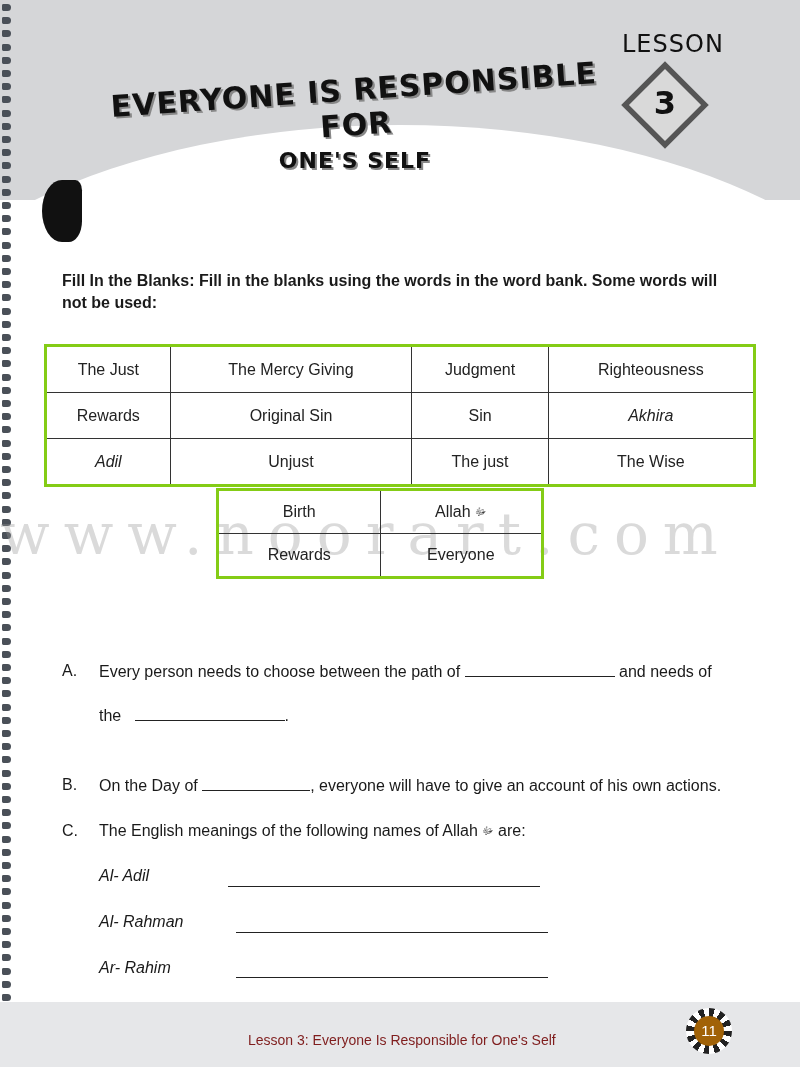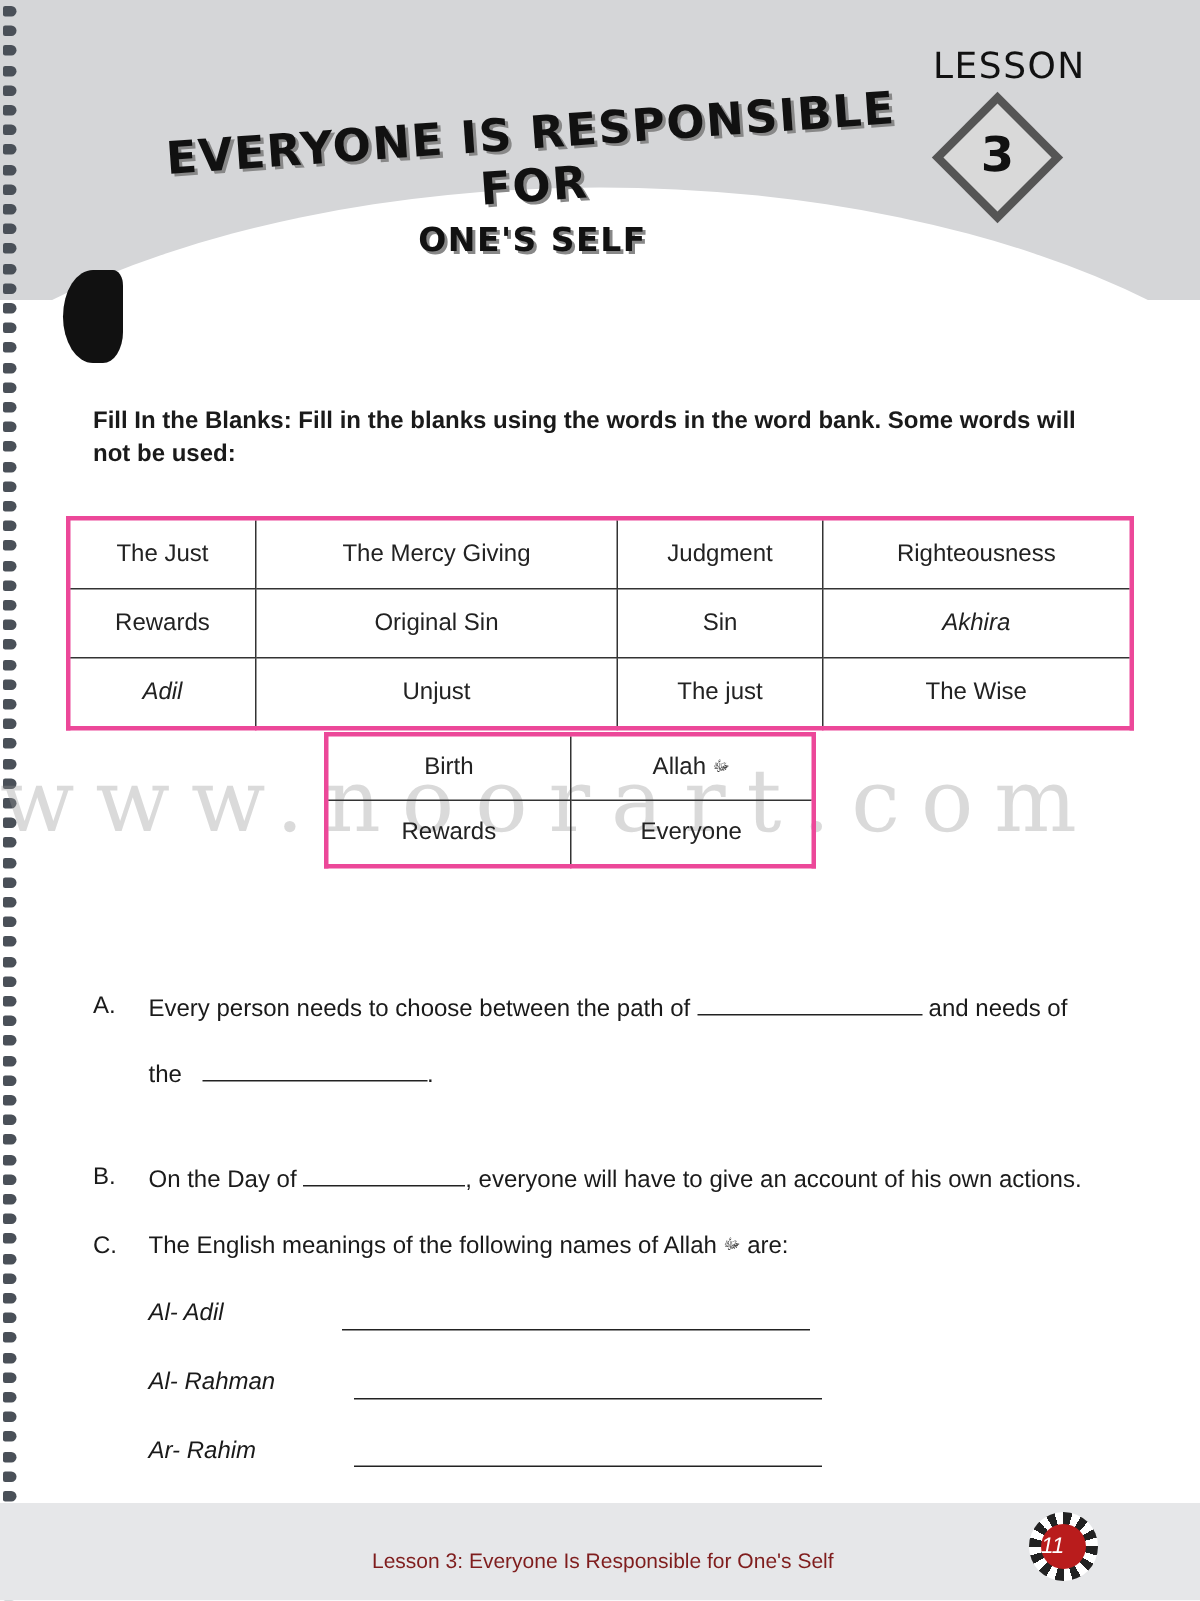"The Just" table.wb { border: 3px solid #ec4899 -> 3px solid #84cc16 }
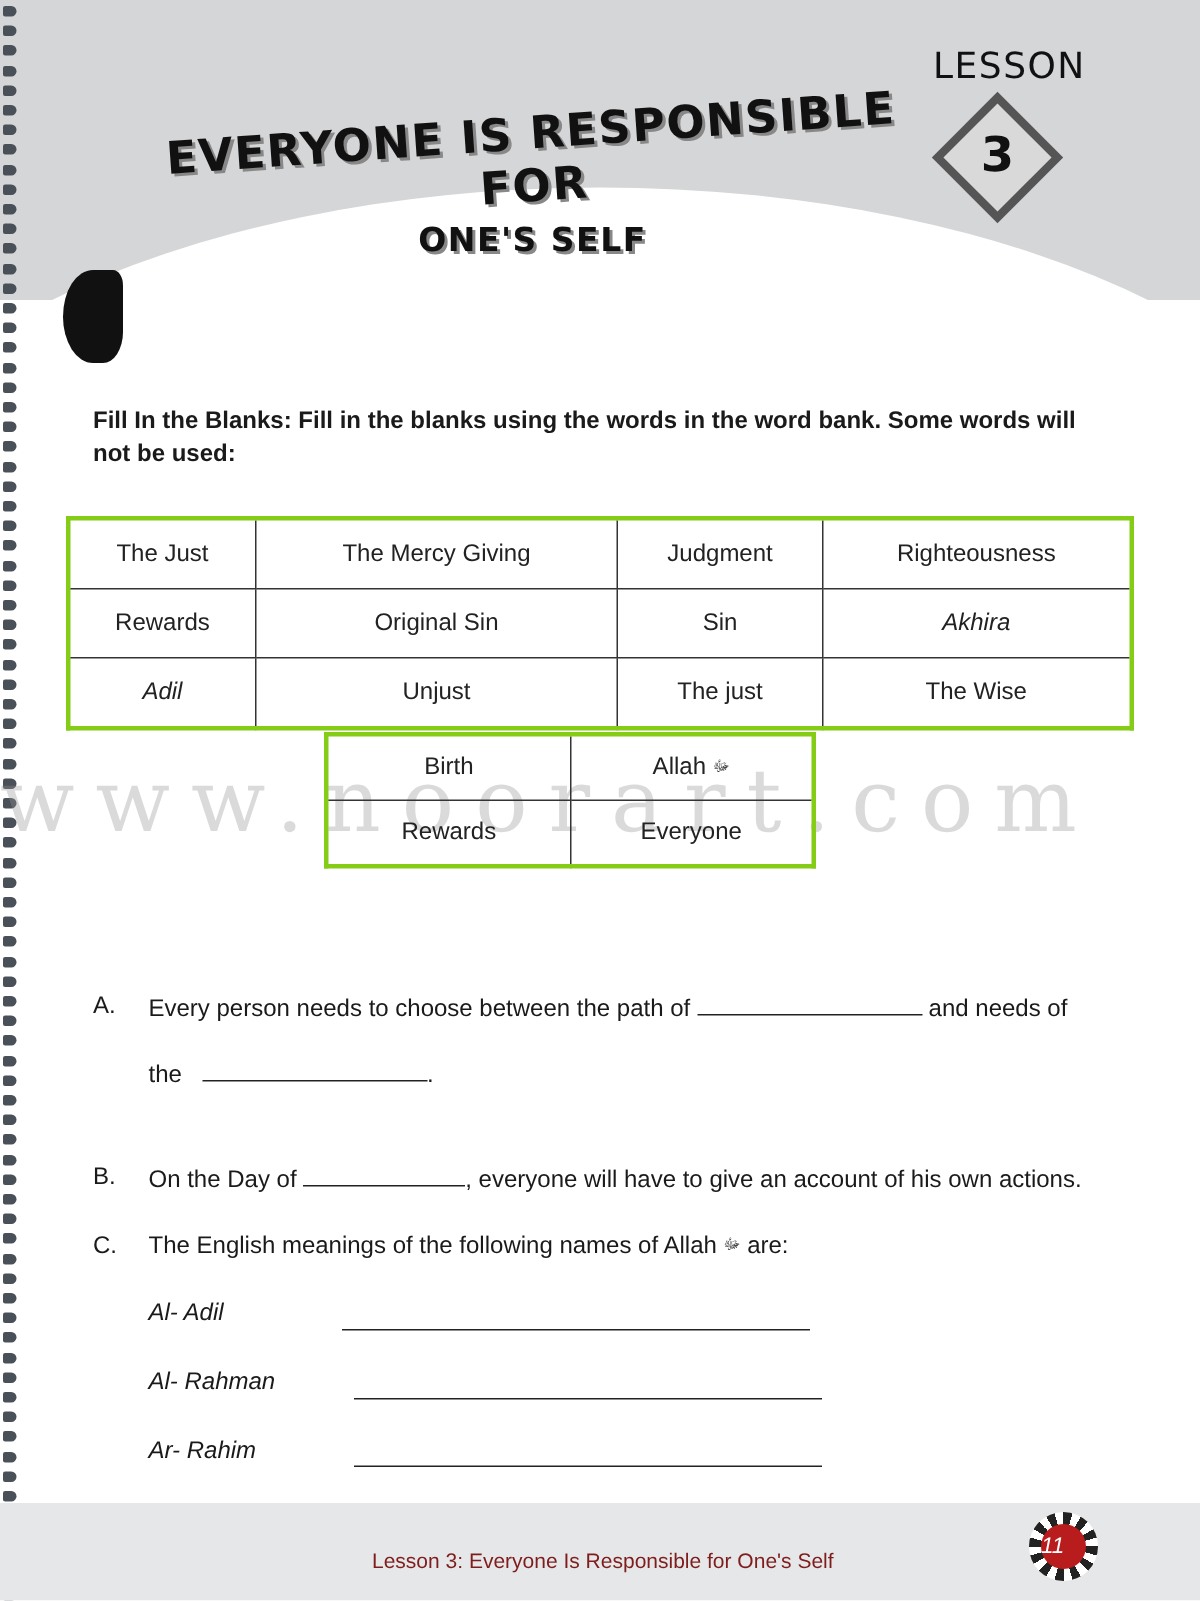"11" .page-badge .core { background: #b91c1c -> #a16207; font-style: italic -> none; text-align: none -> center }
